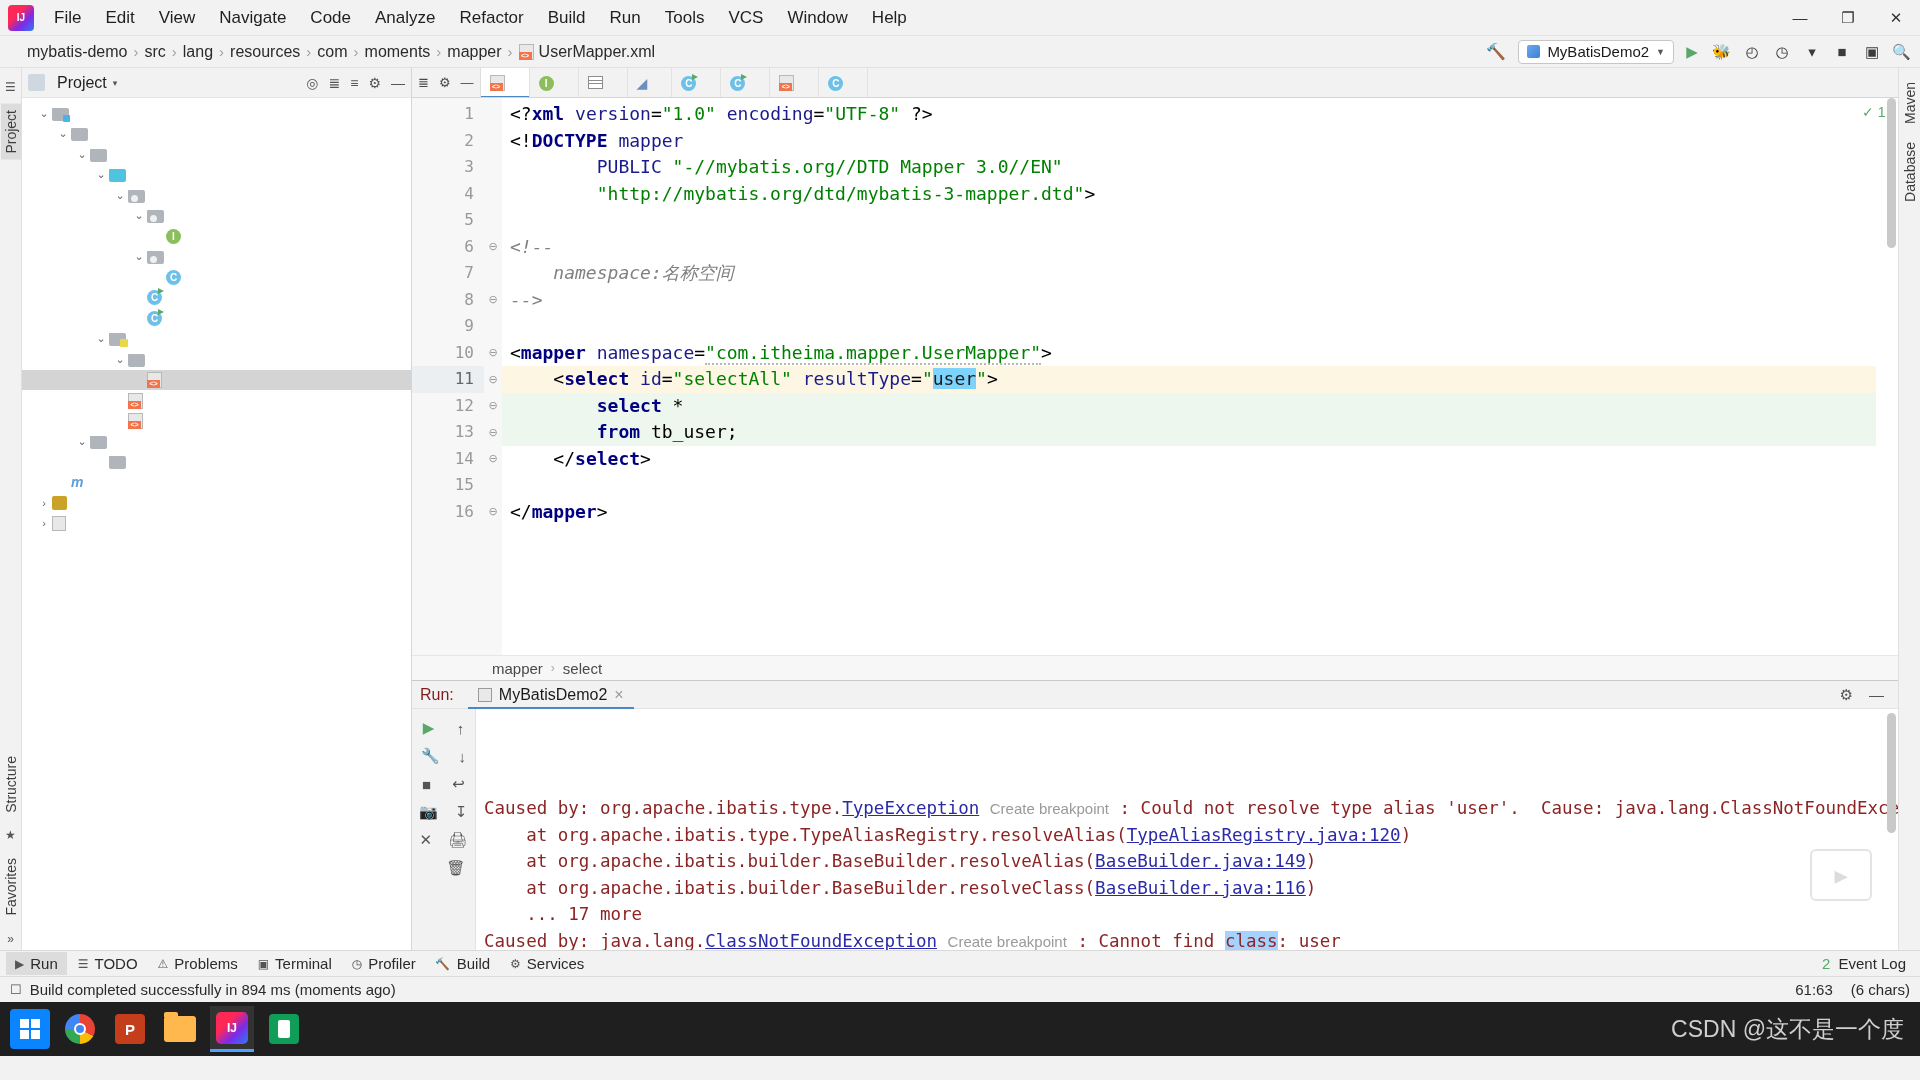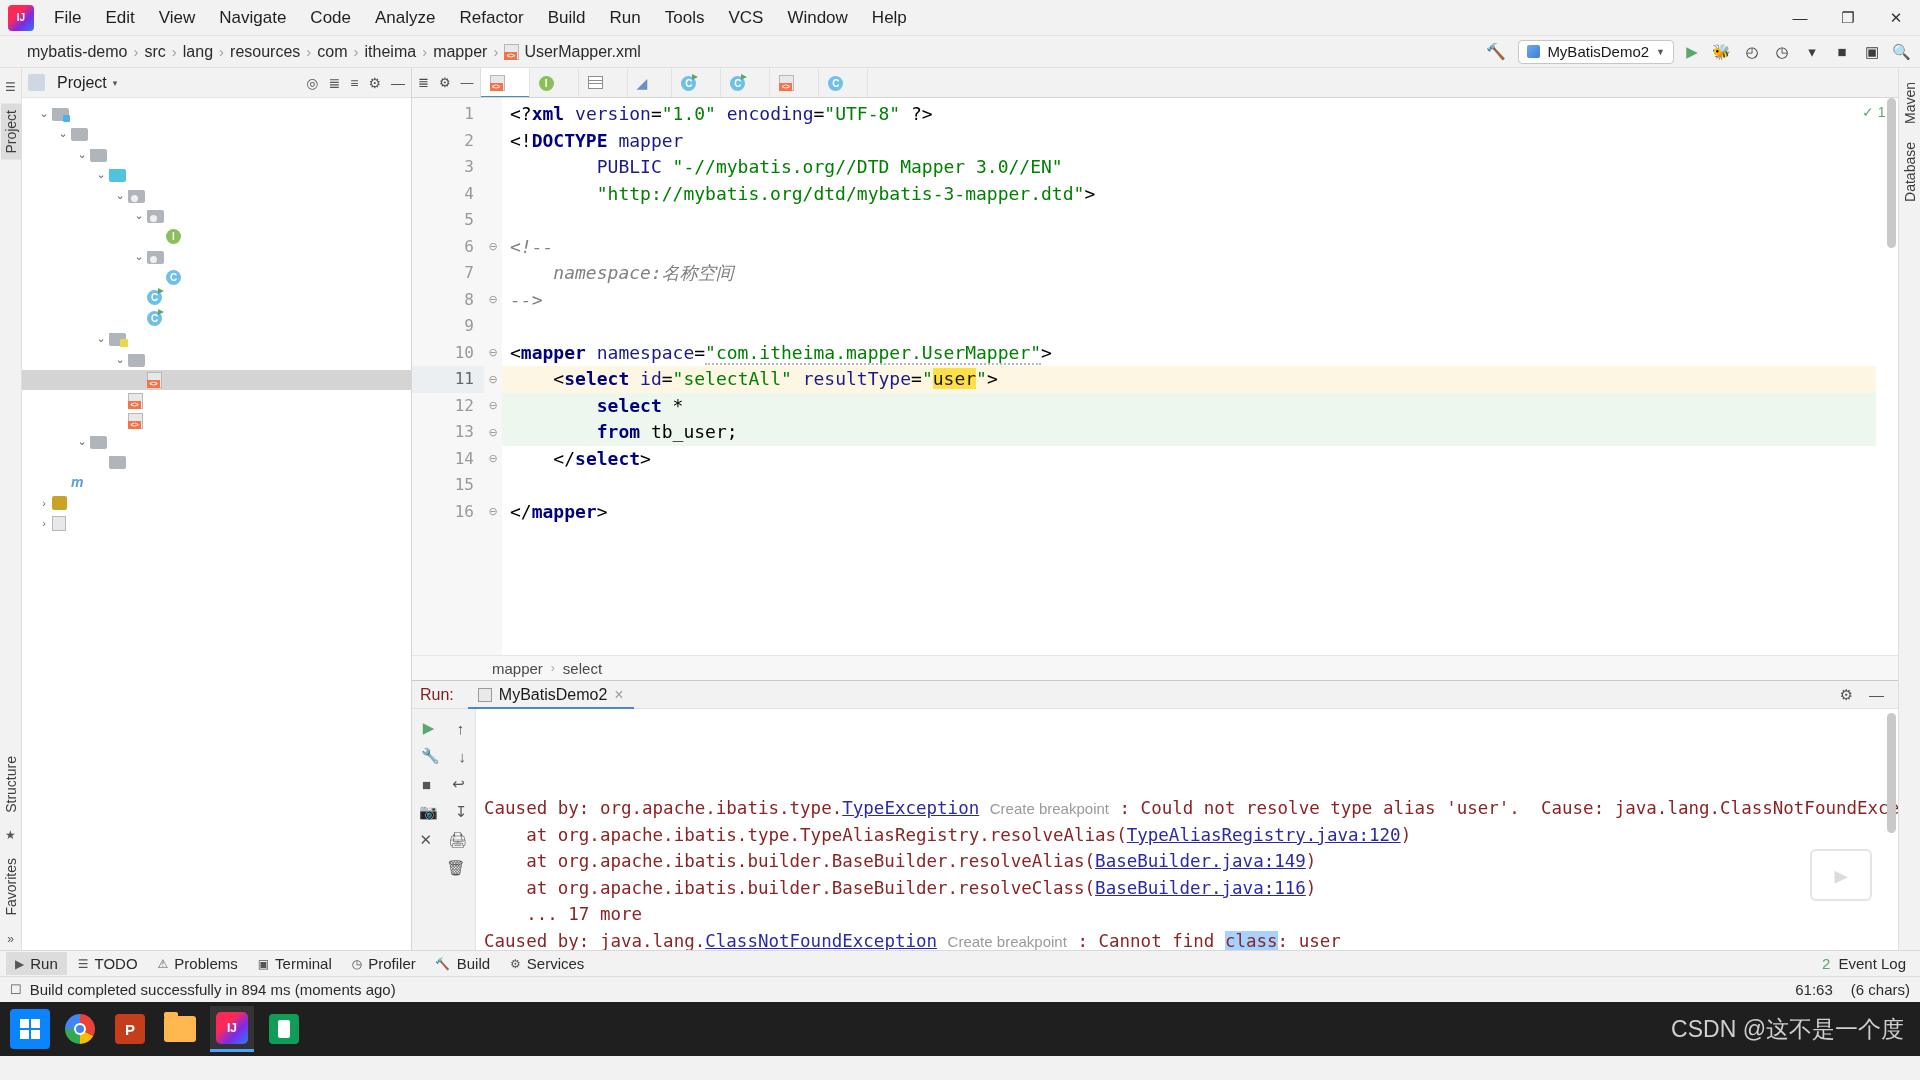"itheima" div.crumb { text: itheima -> moments }
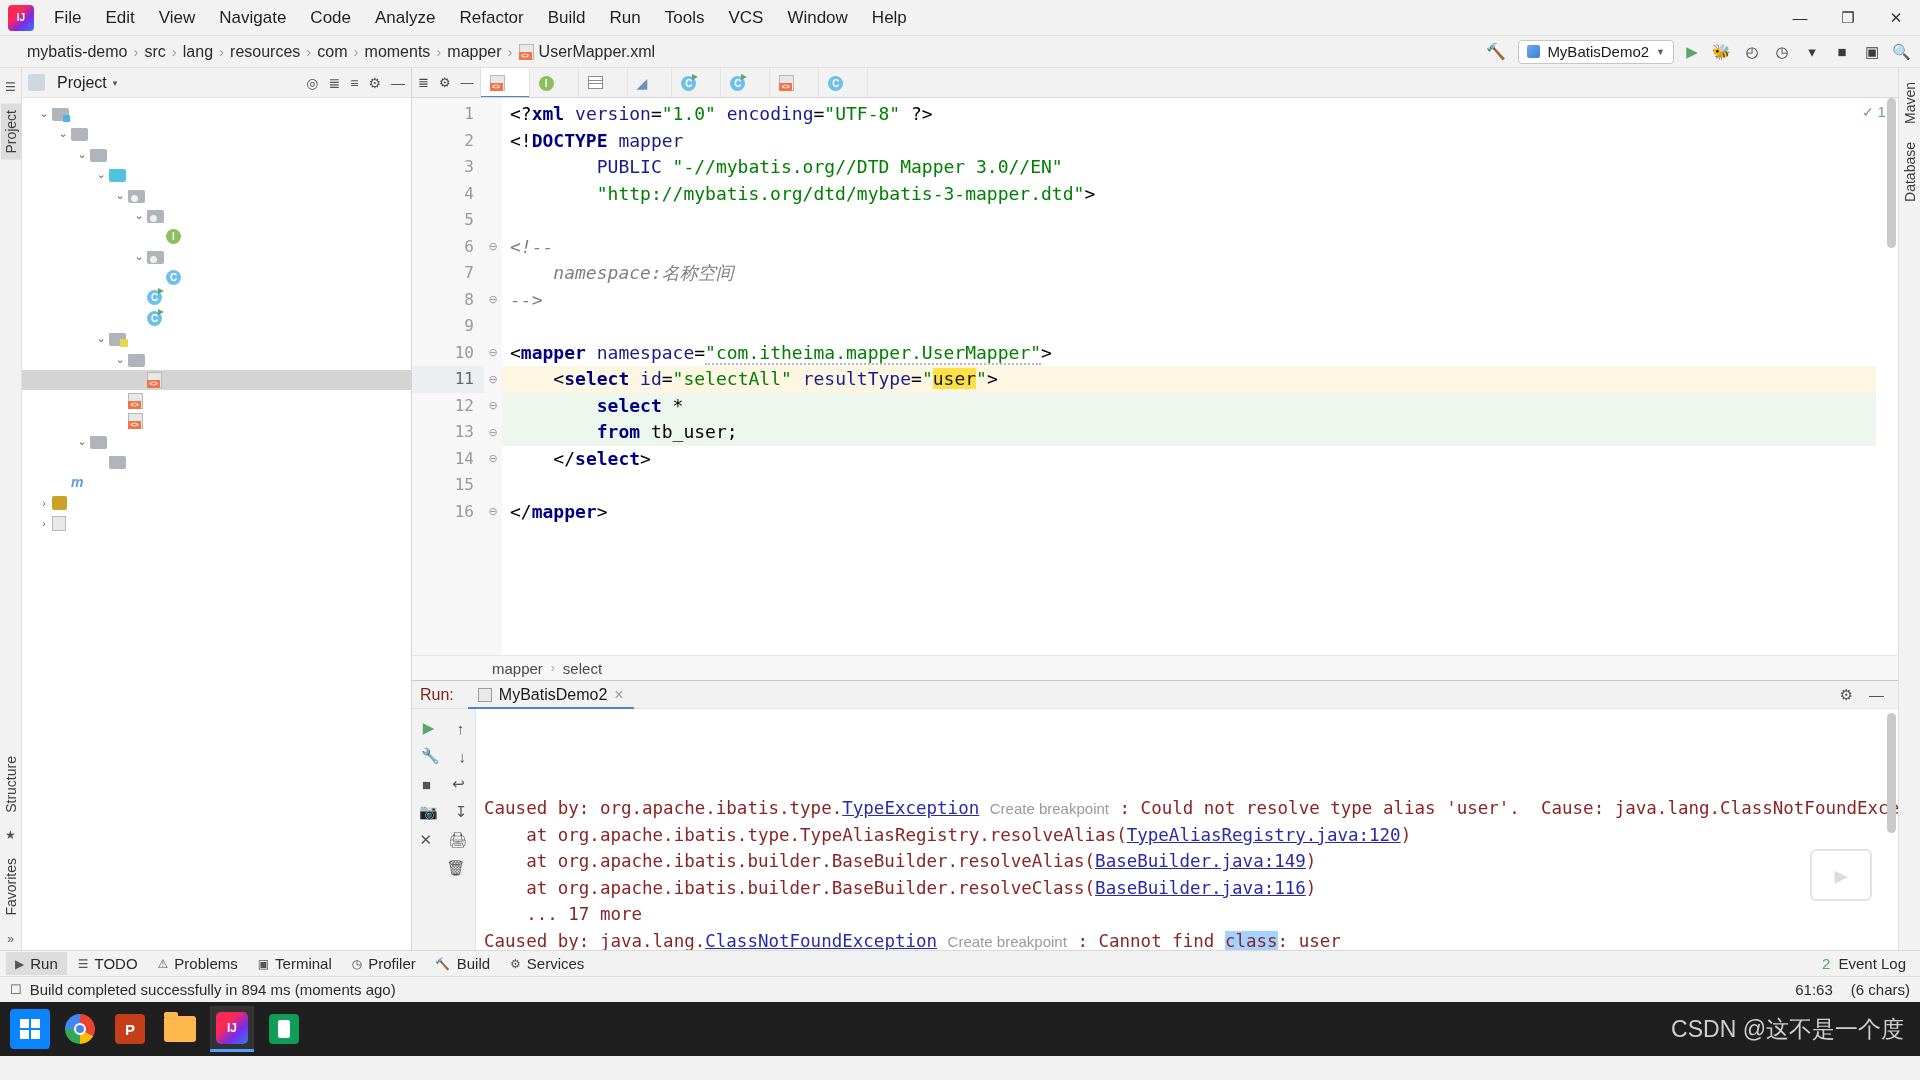"user" .sel { background: #fde047 -> #7dd3fc }
